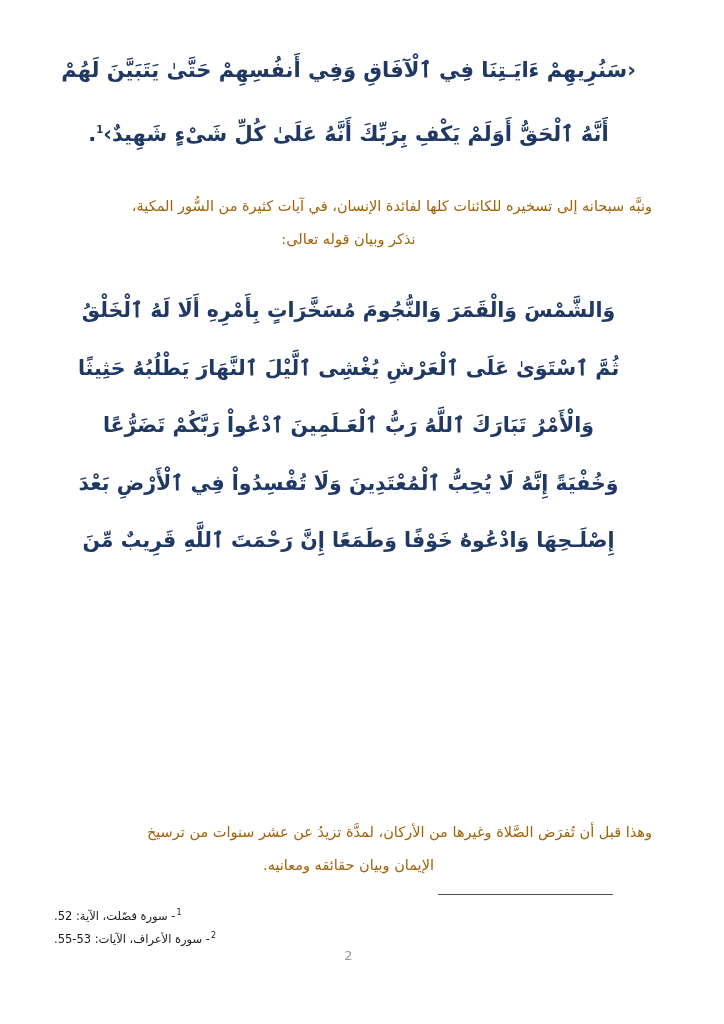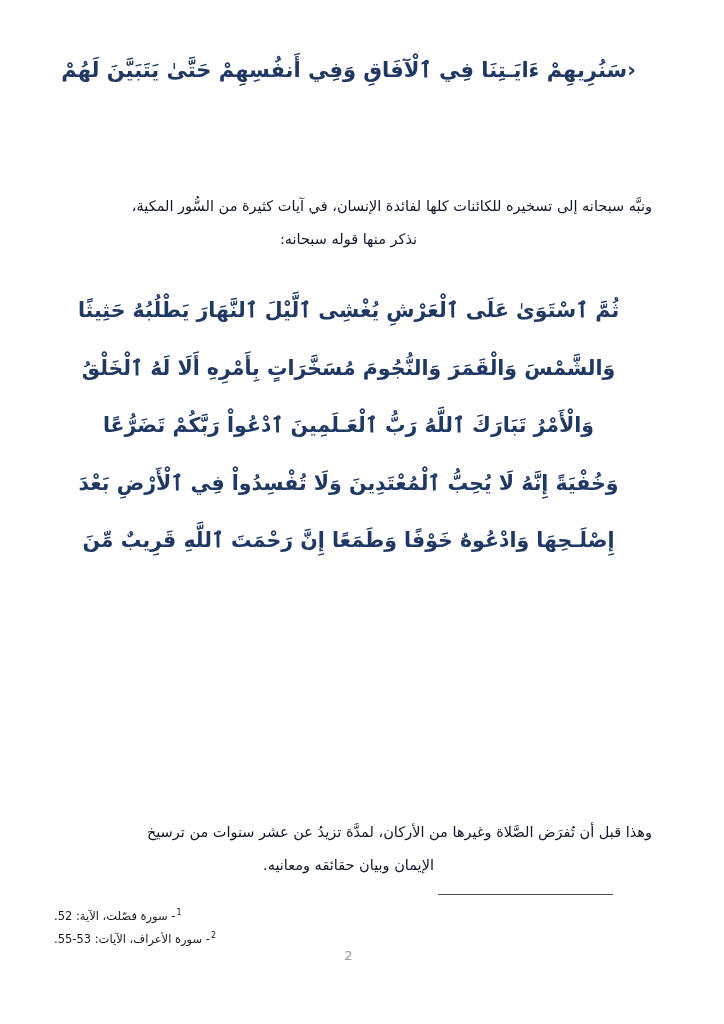"أَنَّهُ ٱلْحَقُّ أَوَلَمْ يَكْفِ" span.quran-line { html: none -> <span><span>أَنَّهُ ٱلْحَقُّ أَوَلَمْ يَكْفِ بِرَبِّكَ أَنَّهُ عَلَىٰ كُلِّ شَىْءٍ شَهِيدٌ›</span><span>1</span><span>.</span></span> }
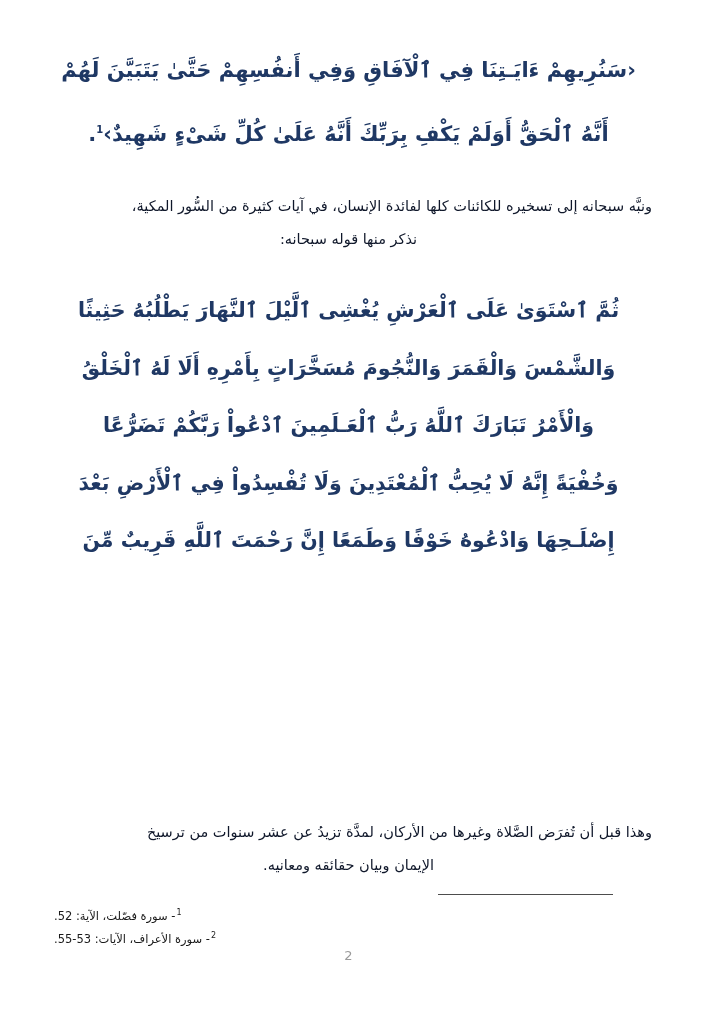"ونبَّه سبحانه إلى تسخيره للكائنات" .prose { color: #0f172a -> #a16207 }
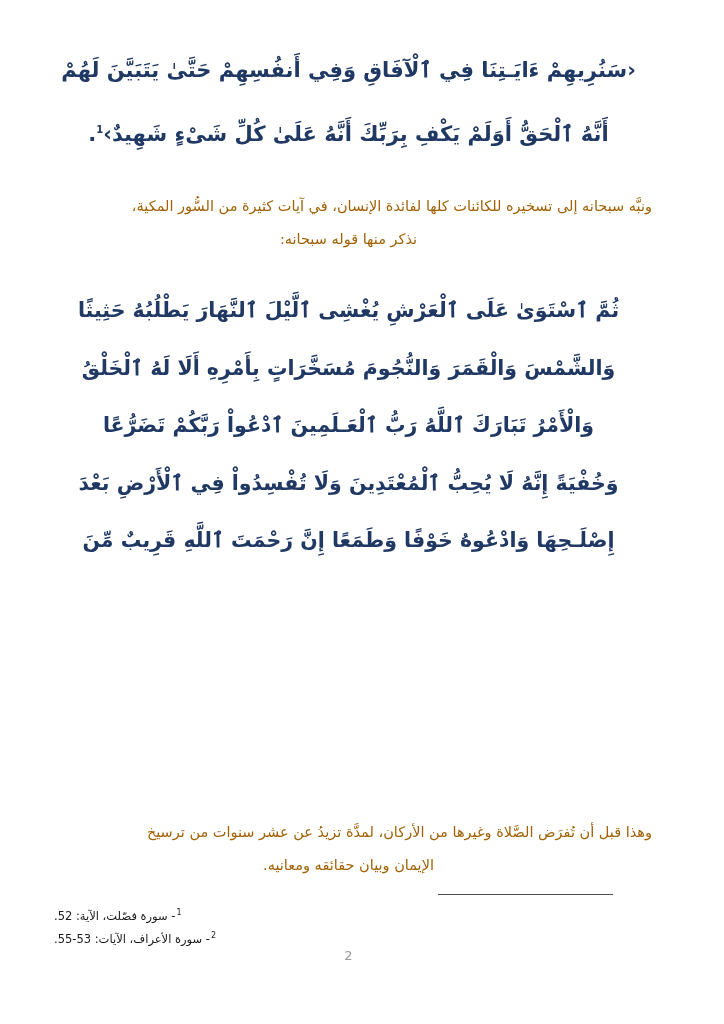"نذكر منها قوله سبحانه:" span.pline { text: منها قوله سبحانه -> وبيان قوله تعالى }
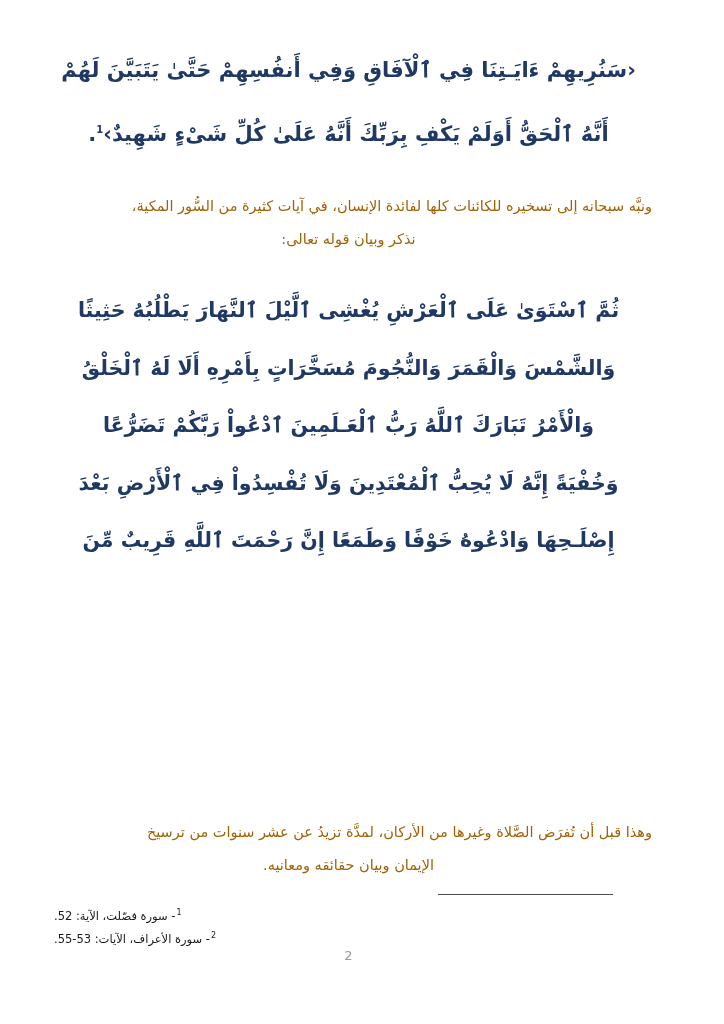"ثُمَّ ٱسْتَوَىٰ عَلَى ٱلْعَرْشِ يُغْشِى" span.quran-line { order: before "وَالشَّمْسَ وَالْقَمَرَ وَالنُّجُومَ" -> after "وَالشَّمْسَ وَالْقَمَرَ وَالنُّجُومَ" }
